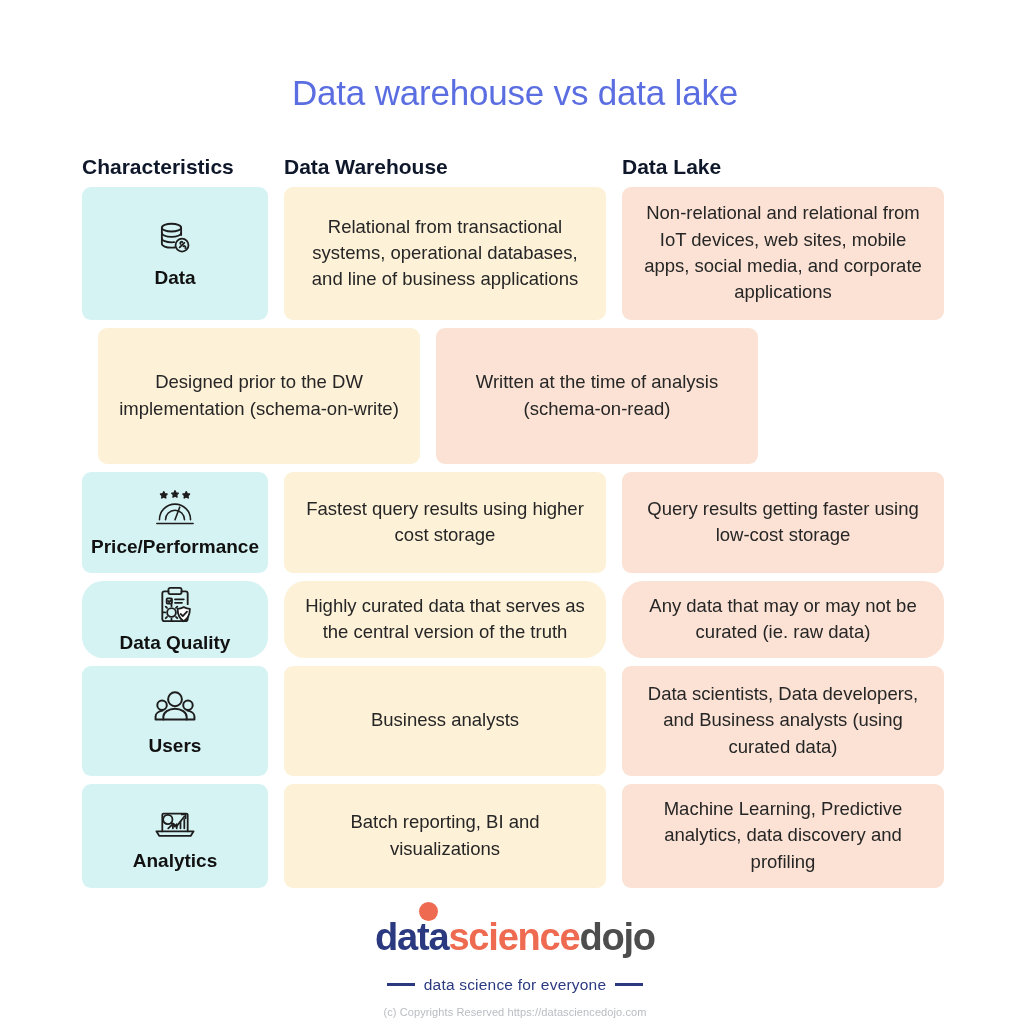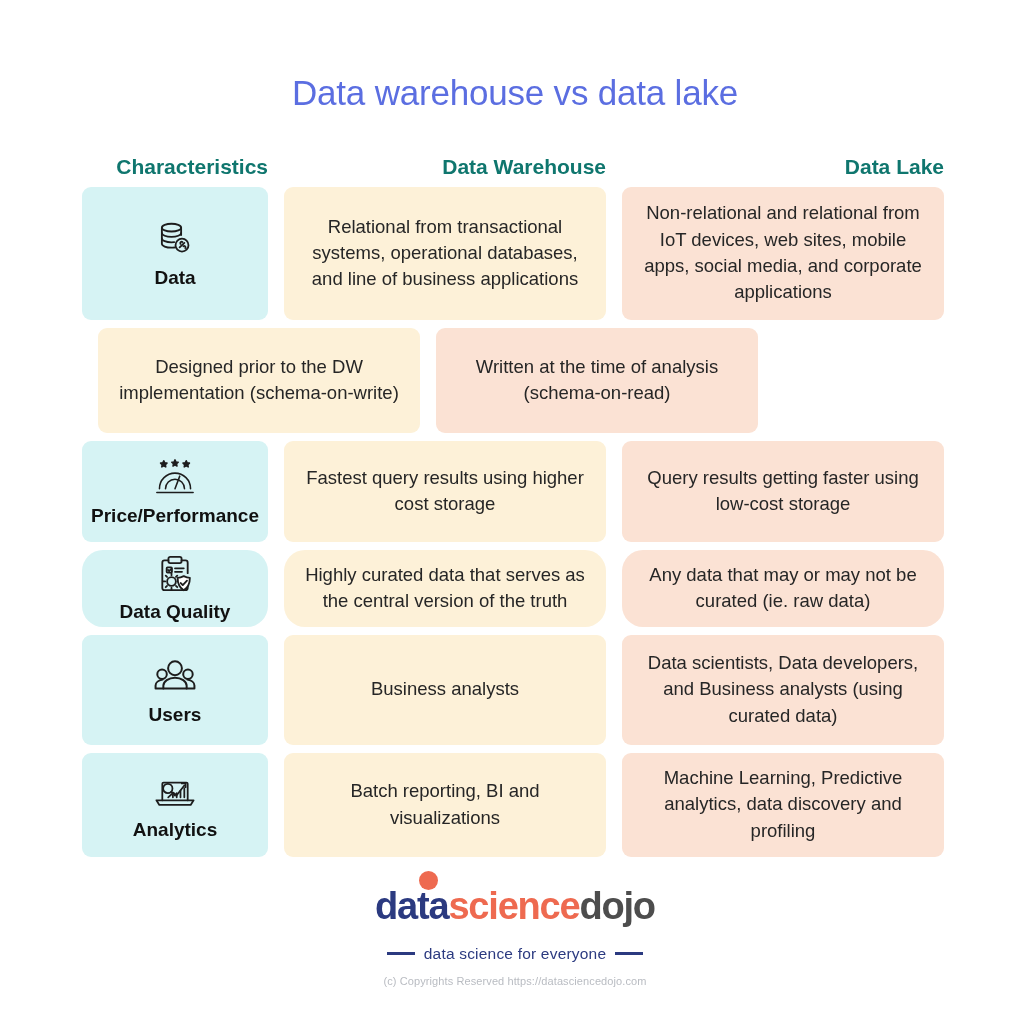"Characteristics" .col-head { color: #0f766e -> #0f172a; text-align: right -> left }
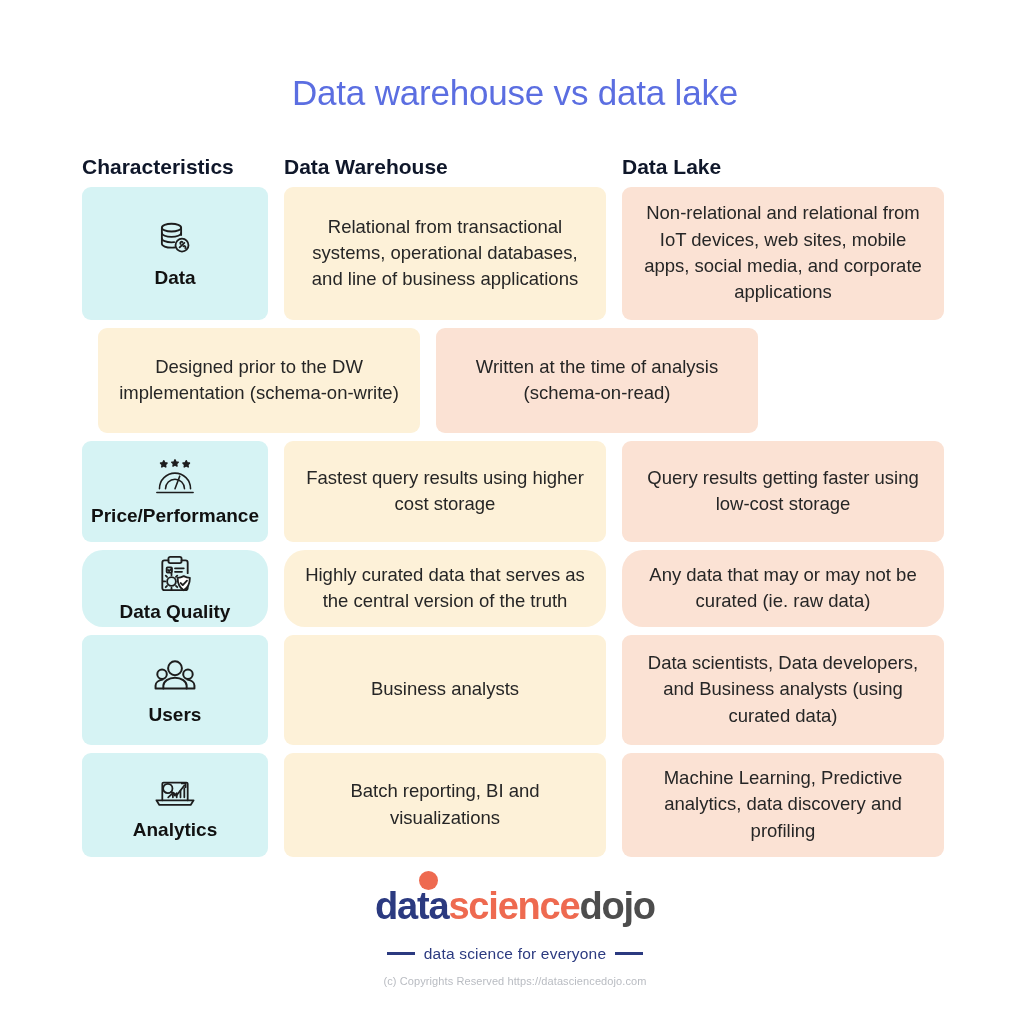"Designed prior to the DW" .r1 .cell { height: 105px -> 136px }
